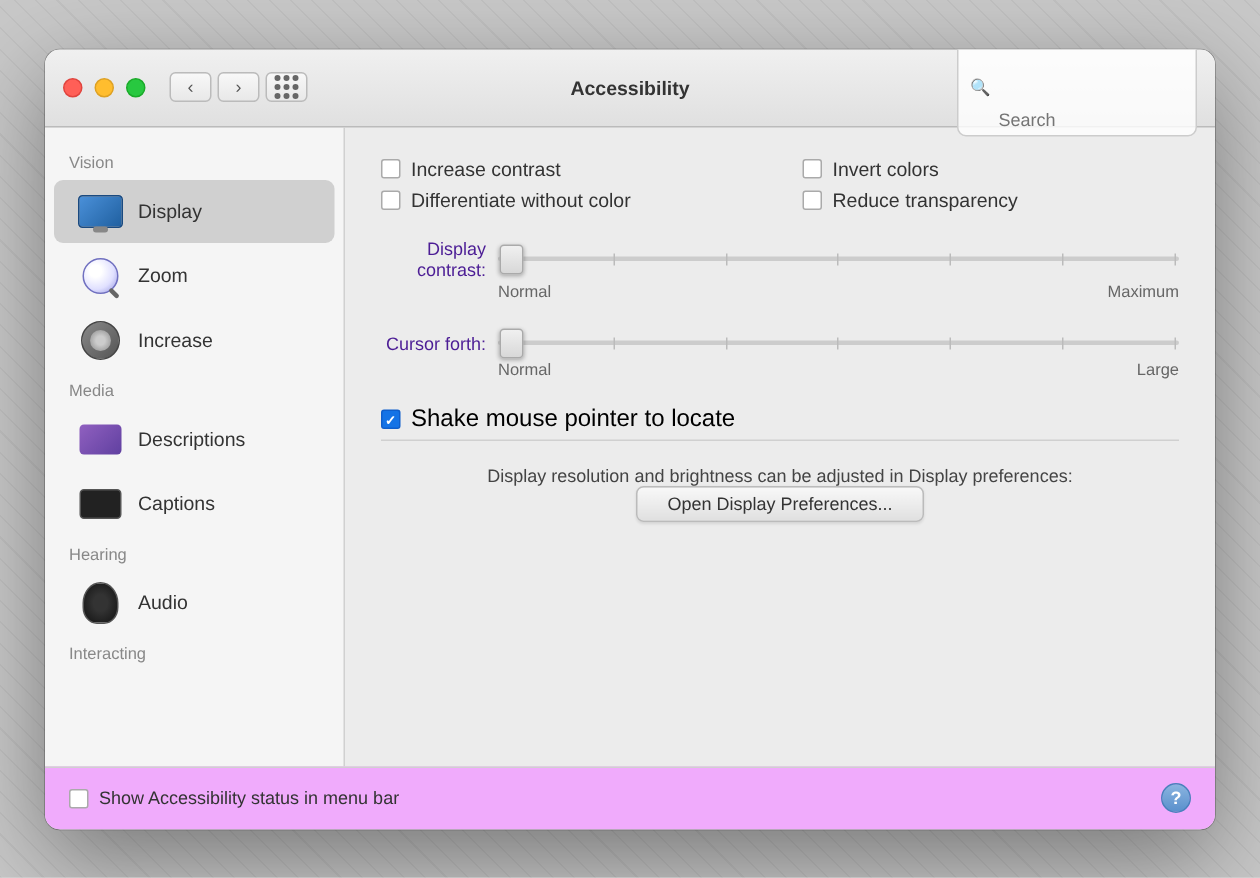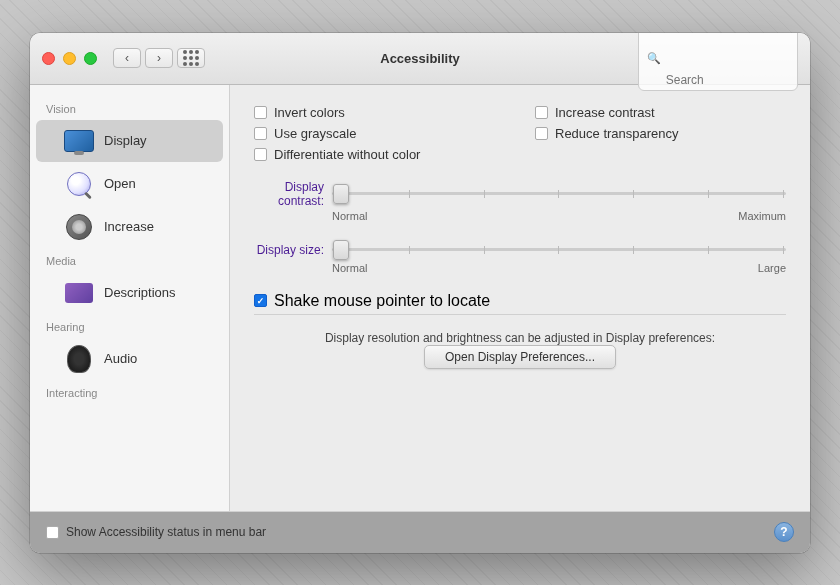"Invert colors" div.checkbox-row { order: before "Increase contrast" -> after "Increase contrast" }
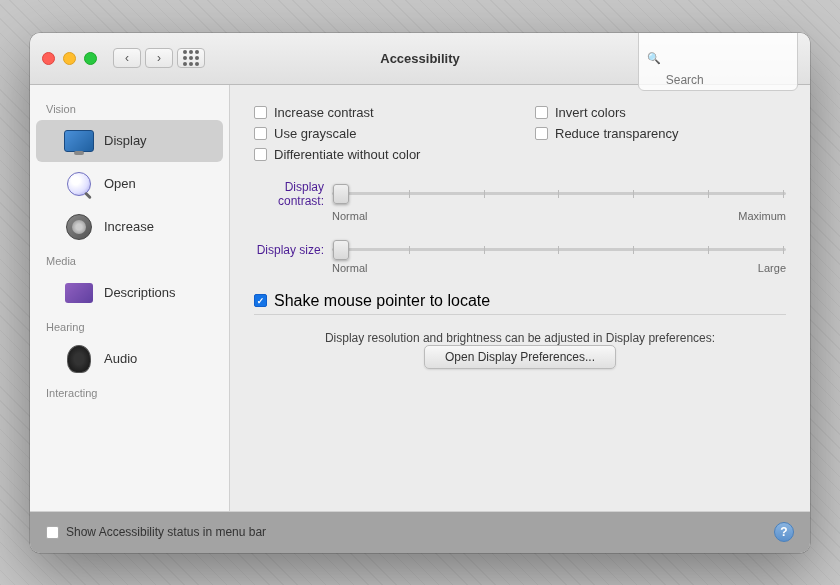"Display" .sidebar-item { padding: 6px 28px -> 6px 16px }
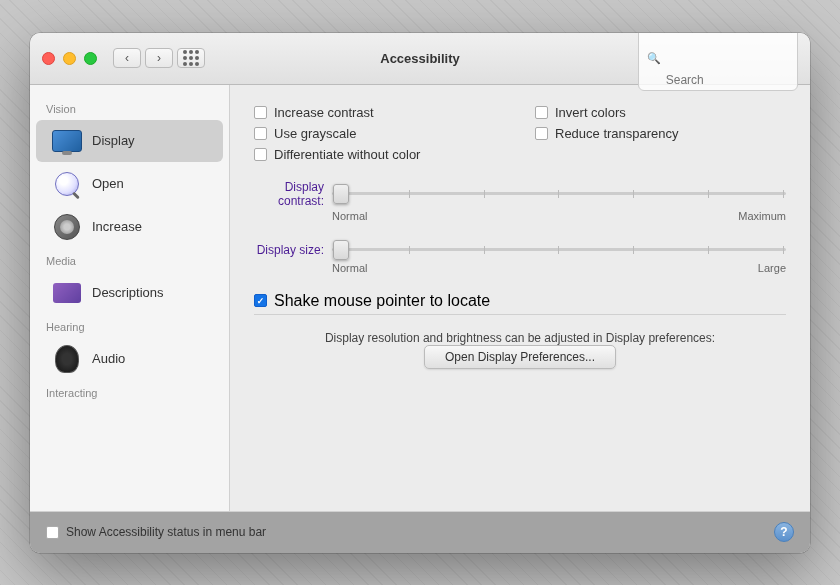"Use grayscale" div.checkbox-row { html: <div> <div></div> <span>Use grayscale</span> </div> -> none }
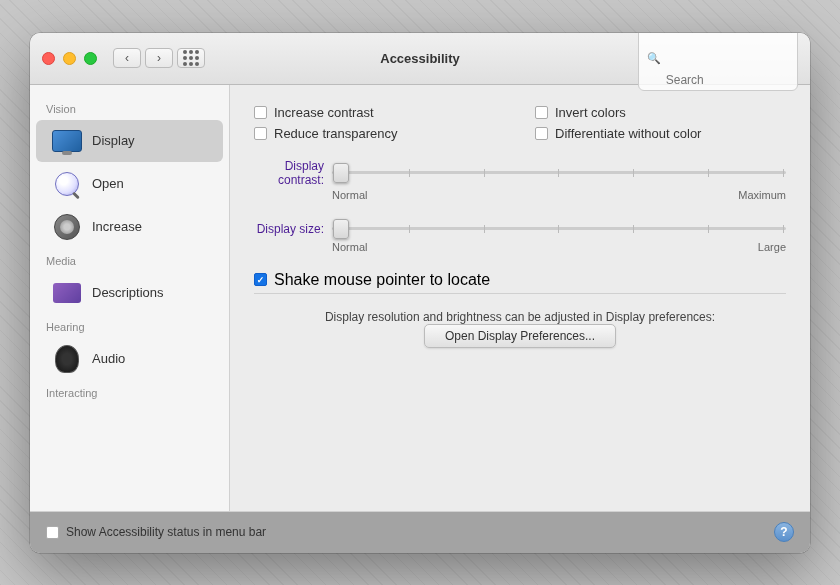"Reduce transparency" div.checkbox-row { order: before "Differentiate without color" -> after "Differentiate without color" }
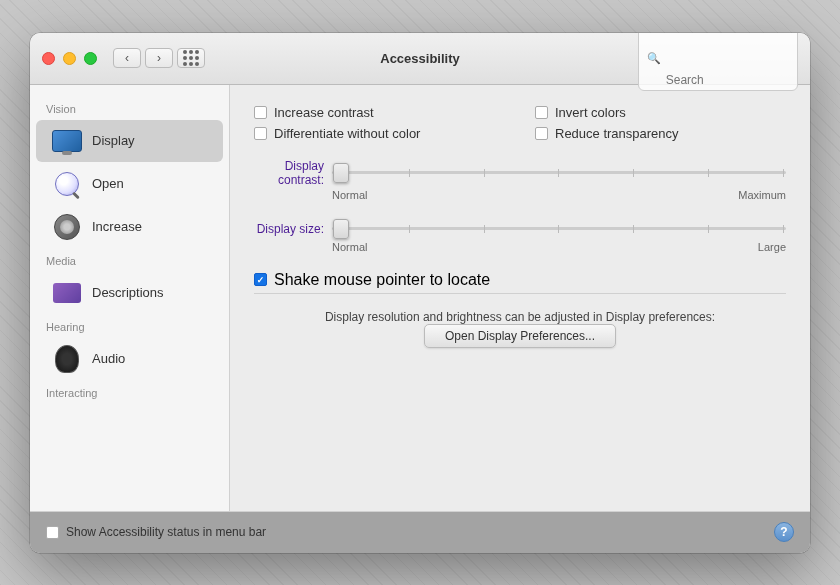"Open" span.sidebar-label { text: Open -> Zoom }
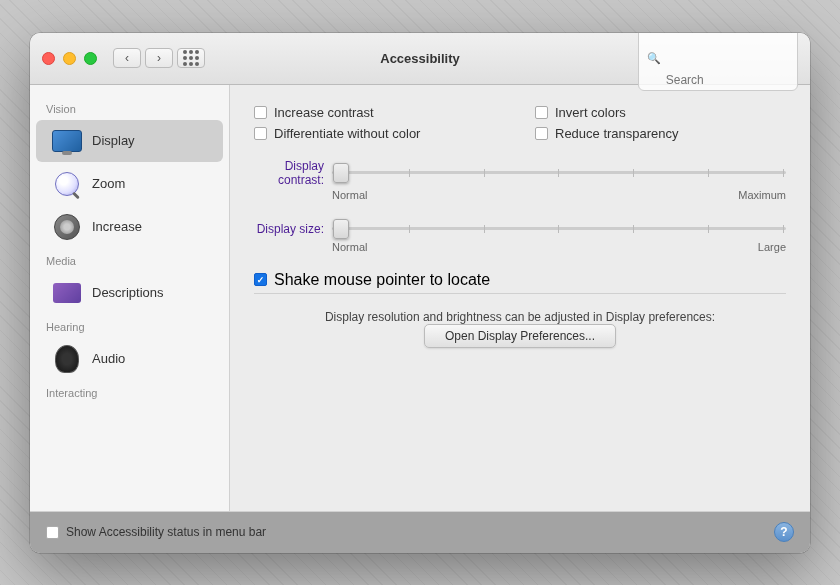"Display size:" span.slider-label-text { text: Display size -> Cursor forth }
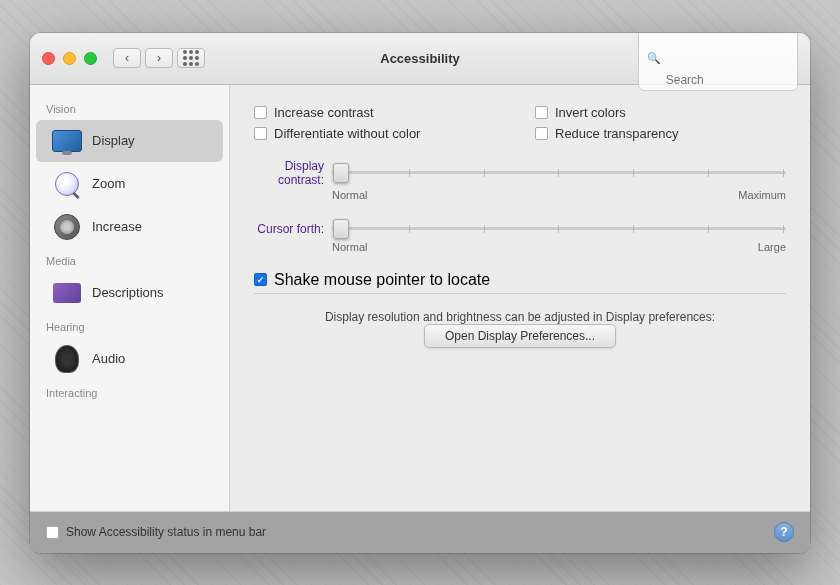"Captions" div.sidebar-item { html: none -> <div> <div> <div></div> </div> <span>Captions</span> </div> }
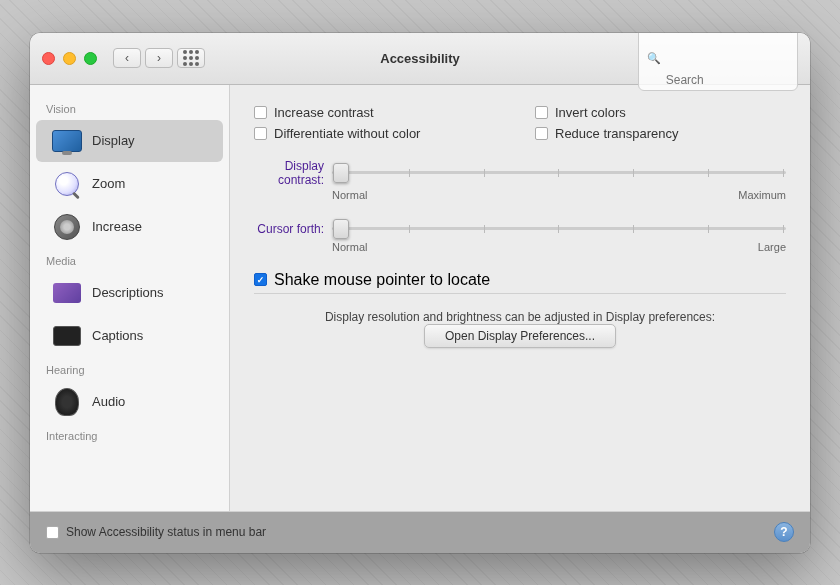"Show Accessibility status in menu" .bottom-bar { background: #a3a3a3 -> #f0abfc }
